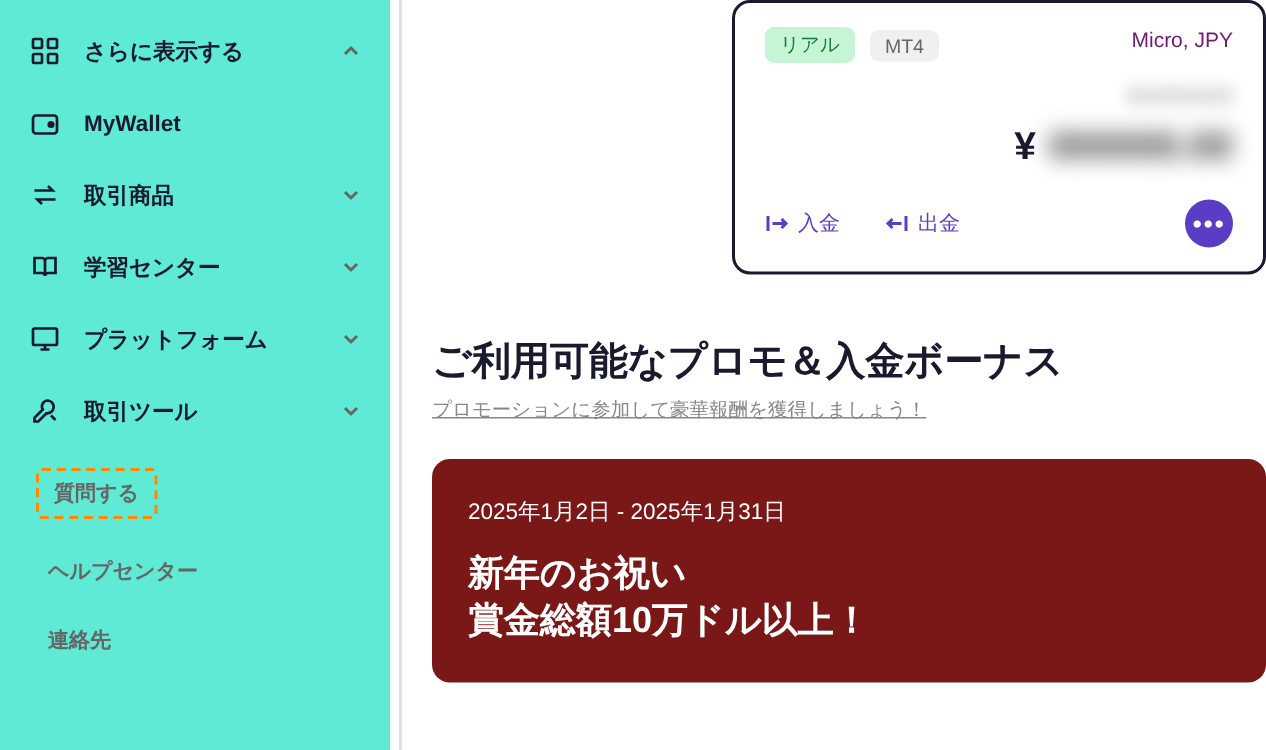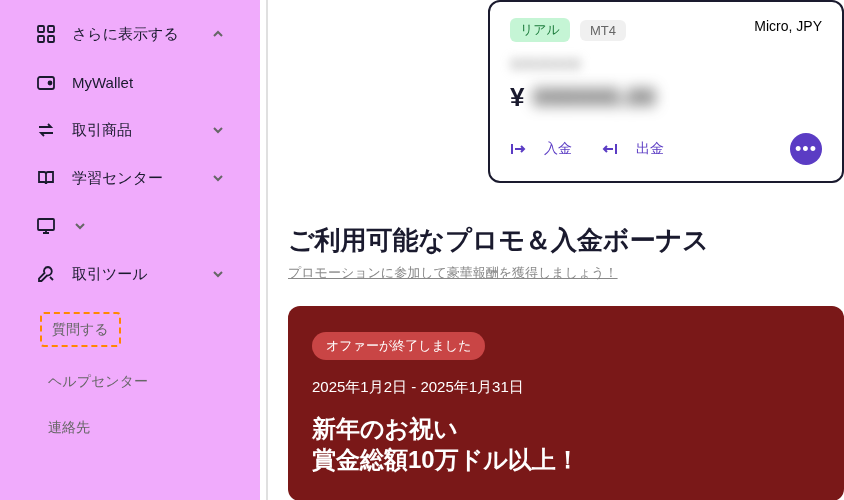"さらに表示する" .sidebar { background: #f0abfc -> #5eead4; font-weight: none -> bold; padding: 10px 16px -> 10px 0 }
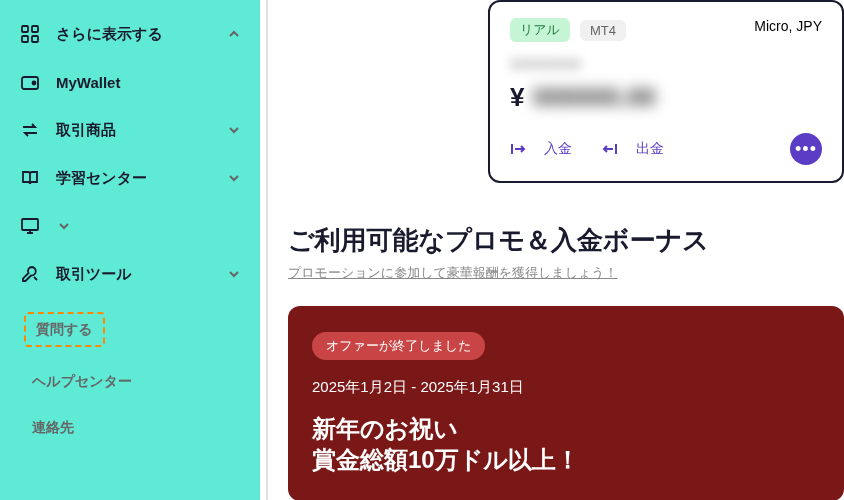"リアル" .account-card { text-align: none -> right }
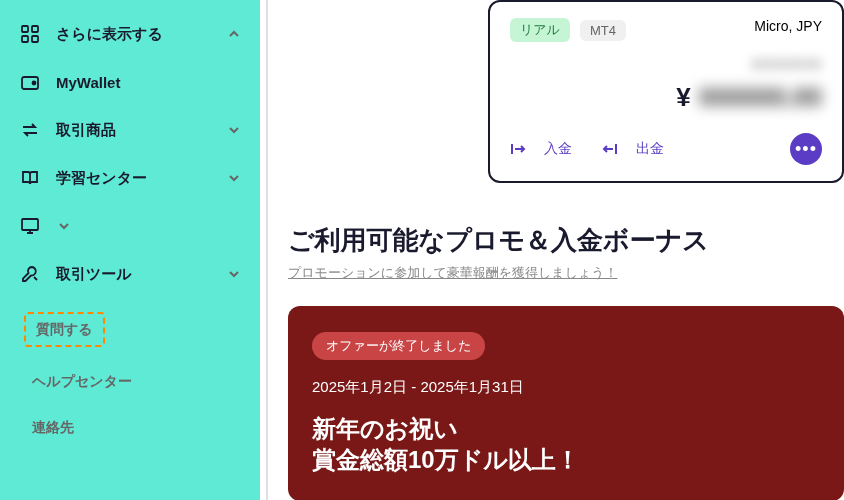"Micro, JPY" .account-meta { color: #000000 -> #701a75 }
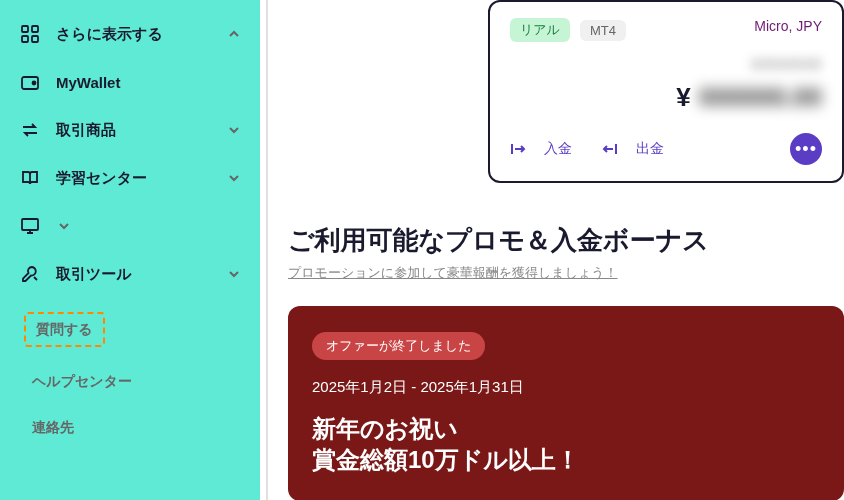"入金" .action-link { gap: 18px -> 6px }
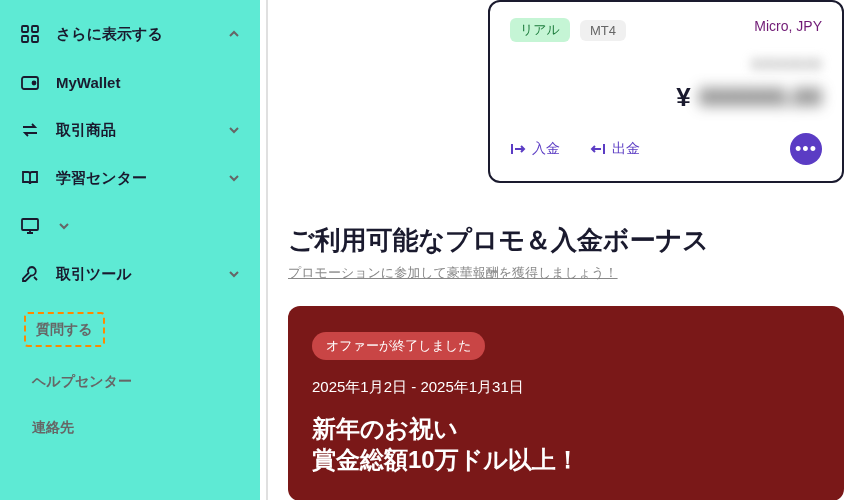"プラットフォーム" span.label { html: none -> <span>プラットフォーム</span> }
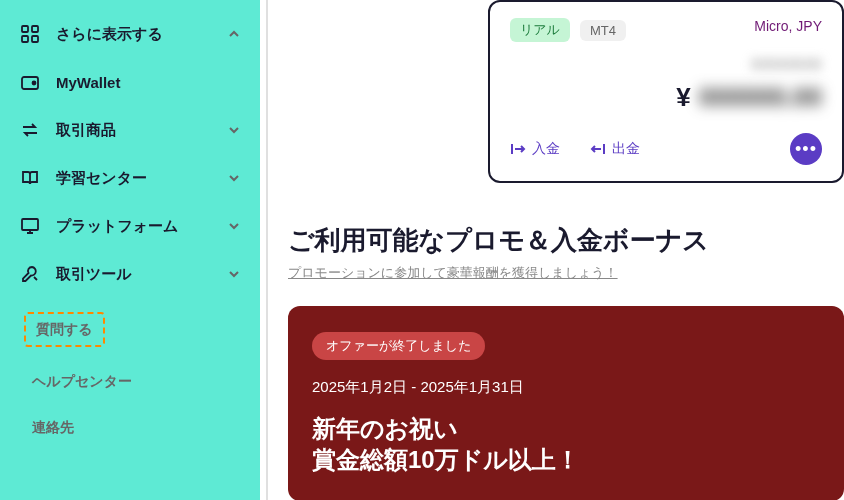"オファーが終了しました" div.promo-badge { html: <div>オファーが終了しました</div> -> none }
